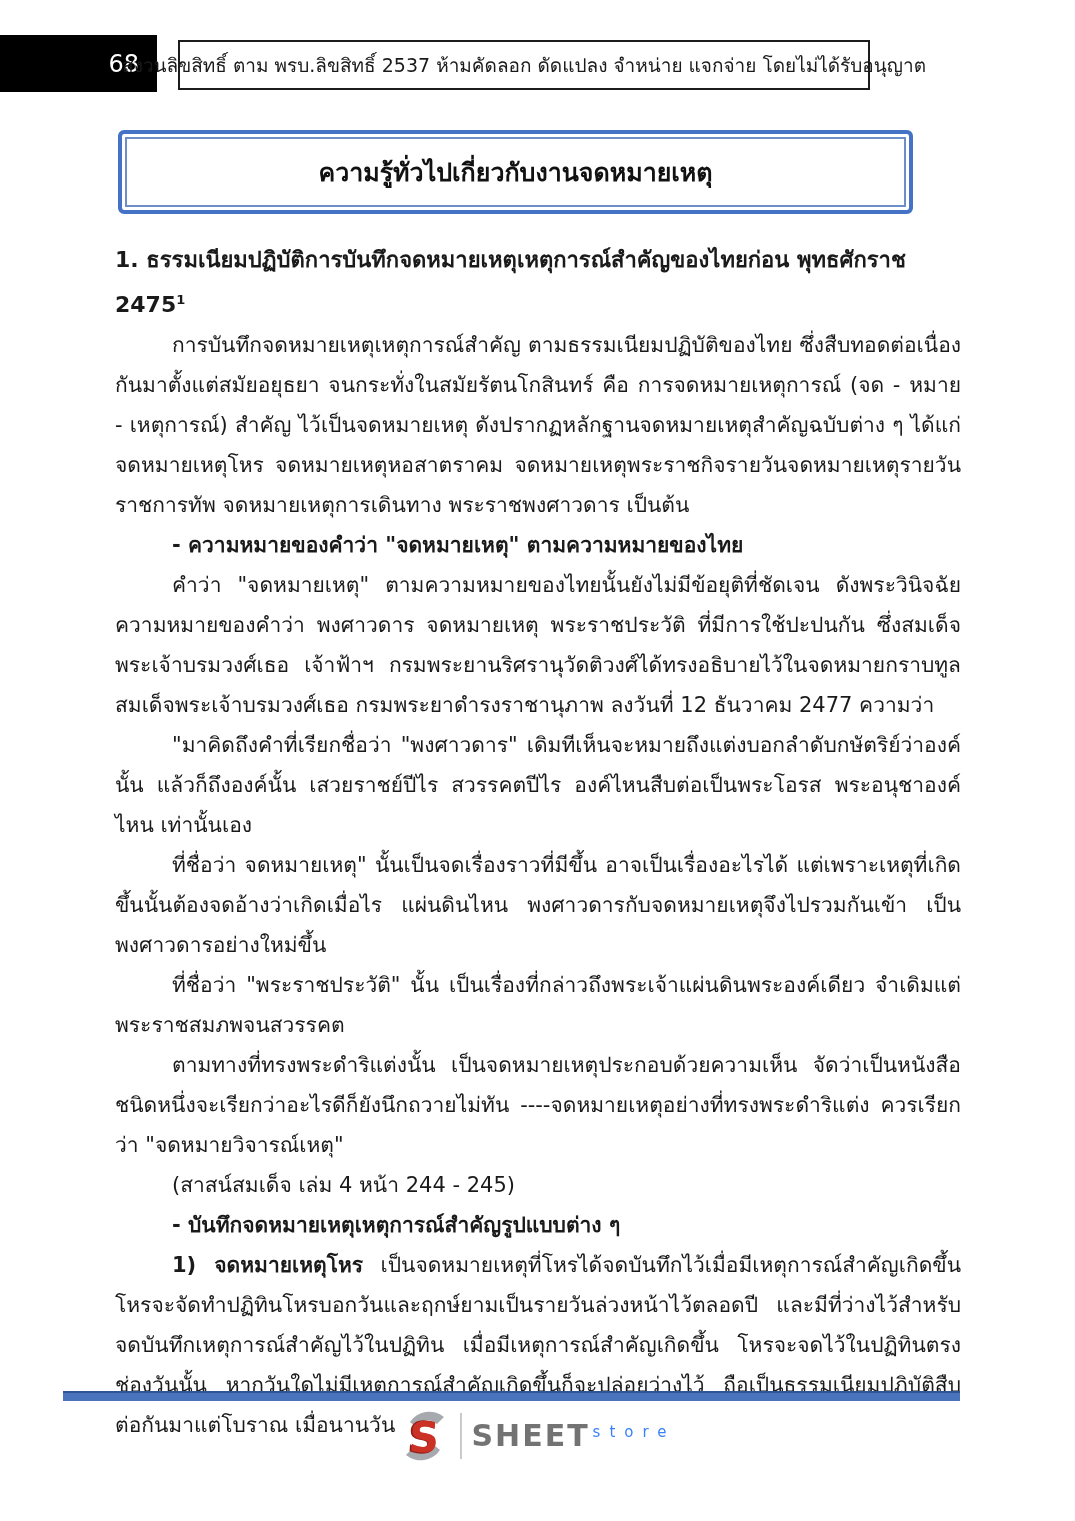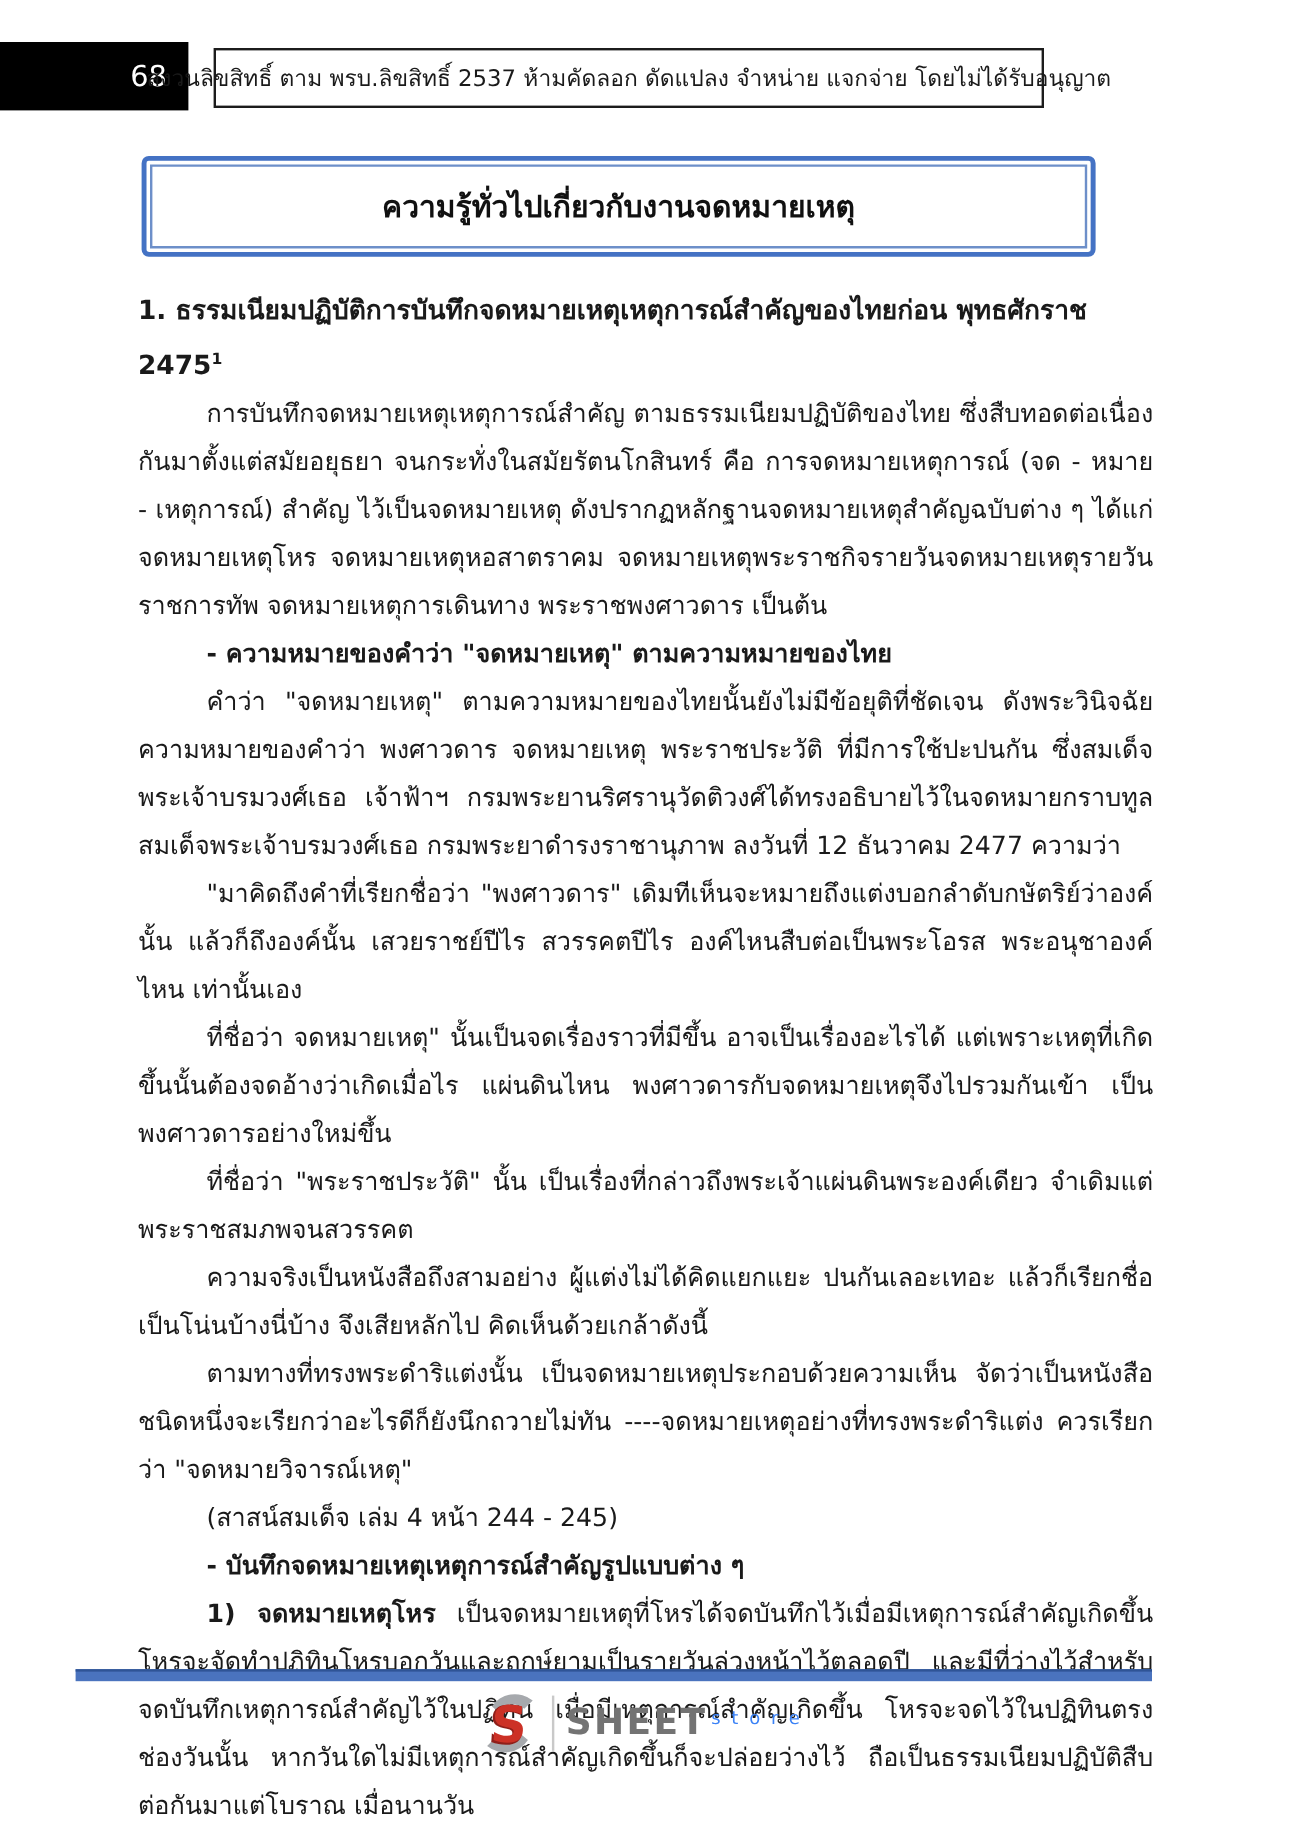"ความจริงเป็นหนังสือถึงสามอย่าง" p.para { html: <p>ความจริงเป็นหนังสือถึงสามอย่าง ผู้แต่งไม่ได้คิดแยกแยะ ปนกันเลอะเทอะ แล้วก็เรียกชื่อเป็นโน่นบ้างนี่บ้าง จึงเสียหลักไป คิดเห็นด้วยเกล้าดังนี้</p> -> none }
